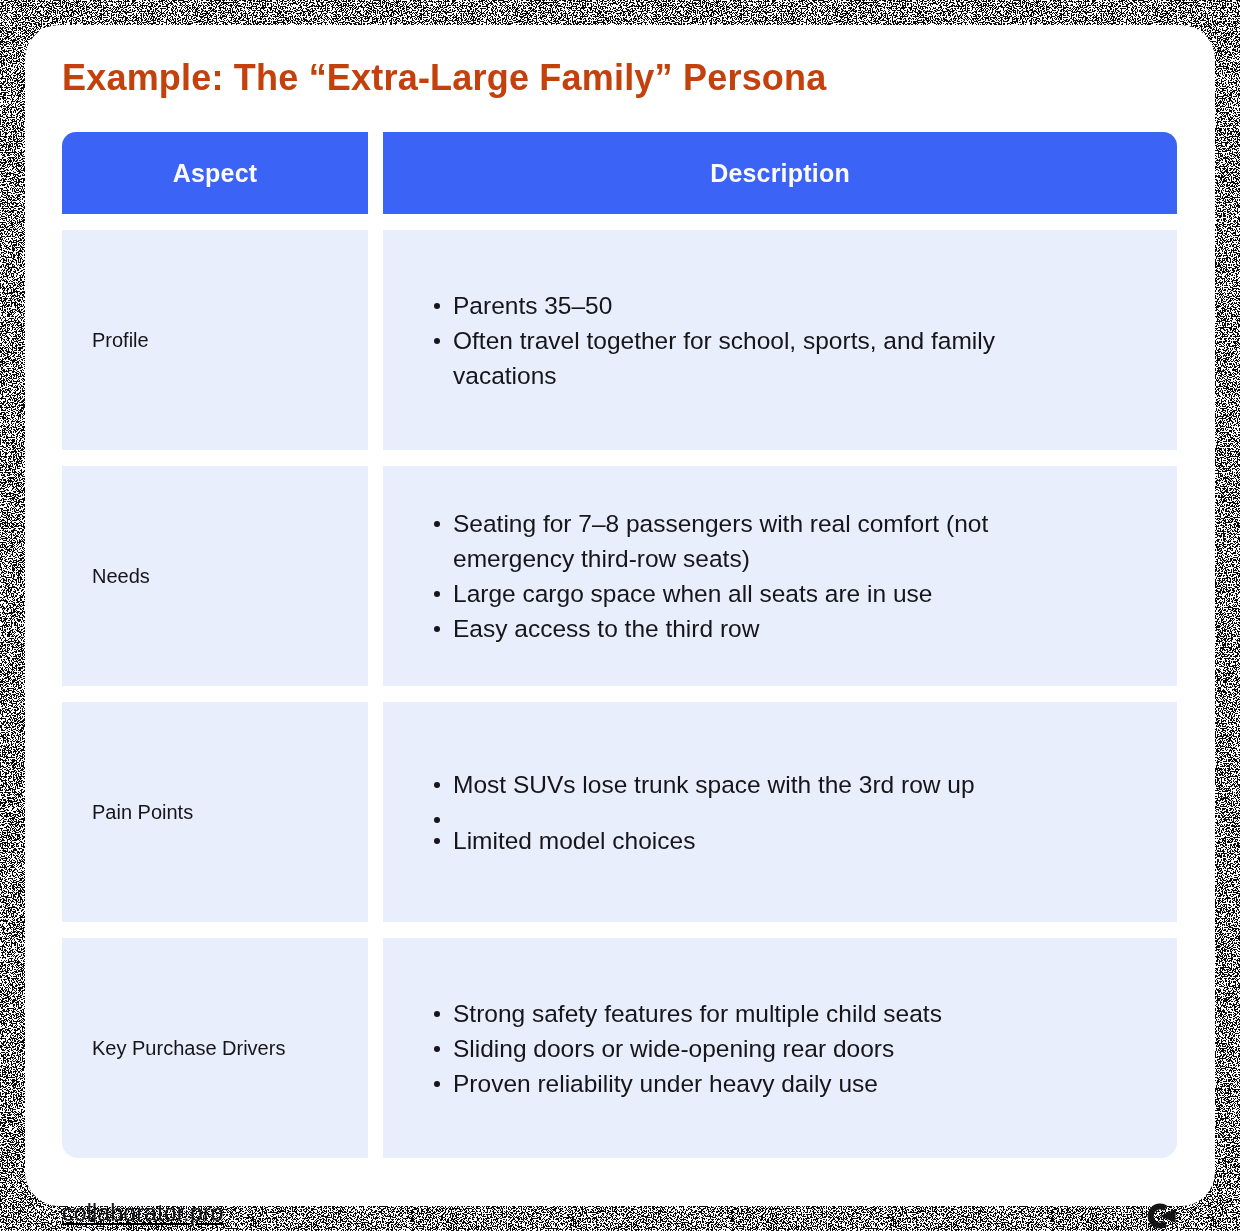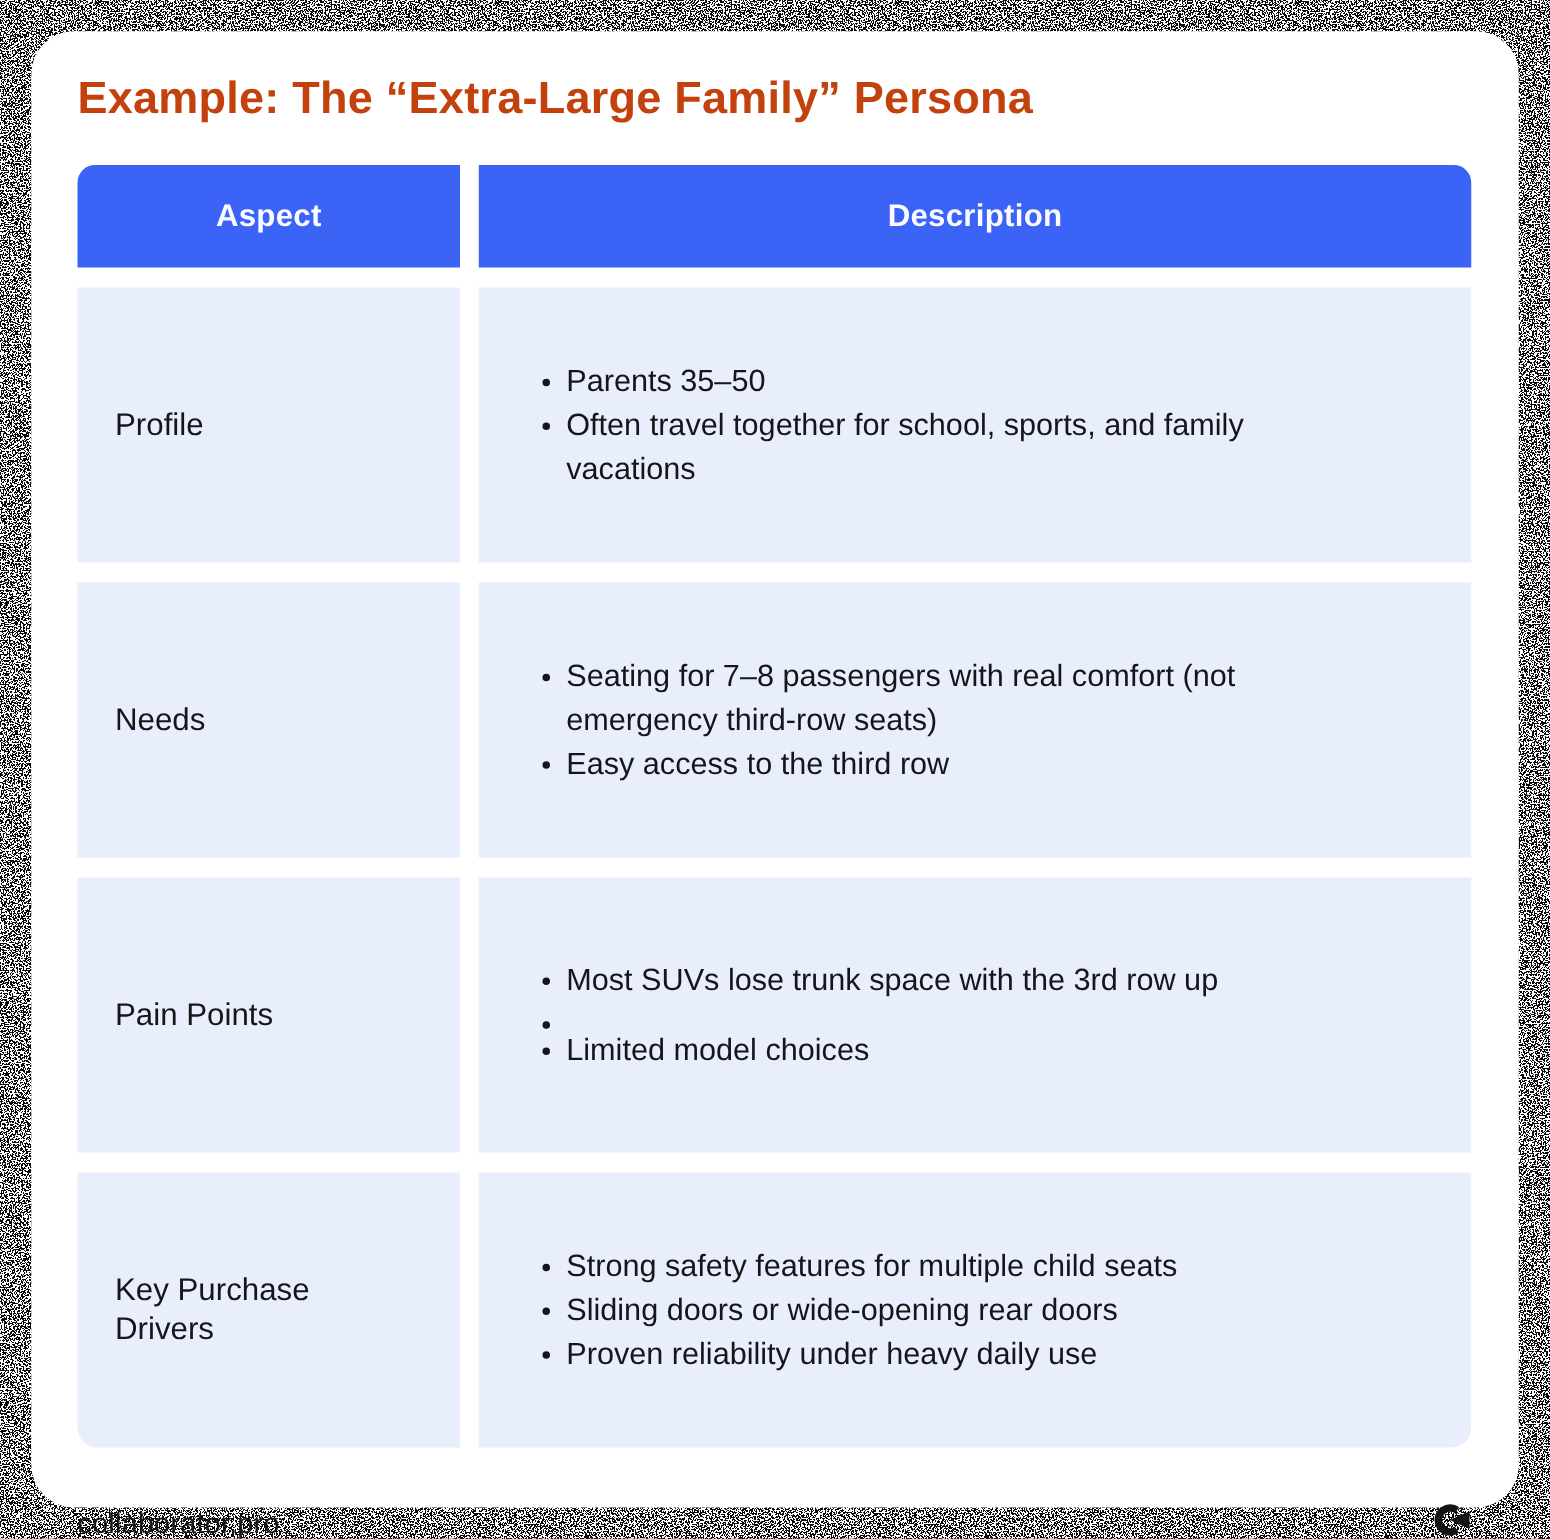"Profile" .d-row .cell-aspect { font-size: 25px -> 20px }
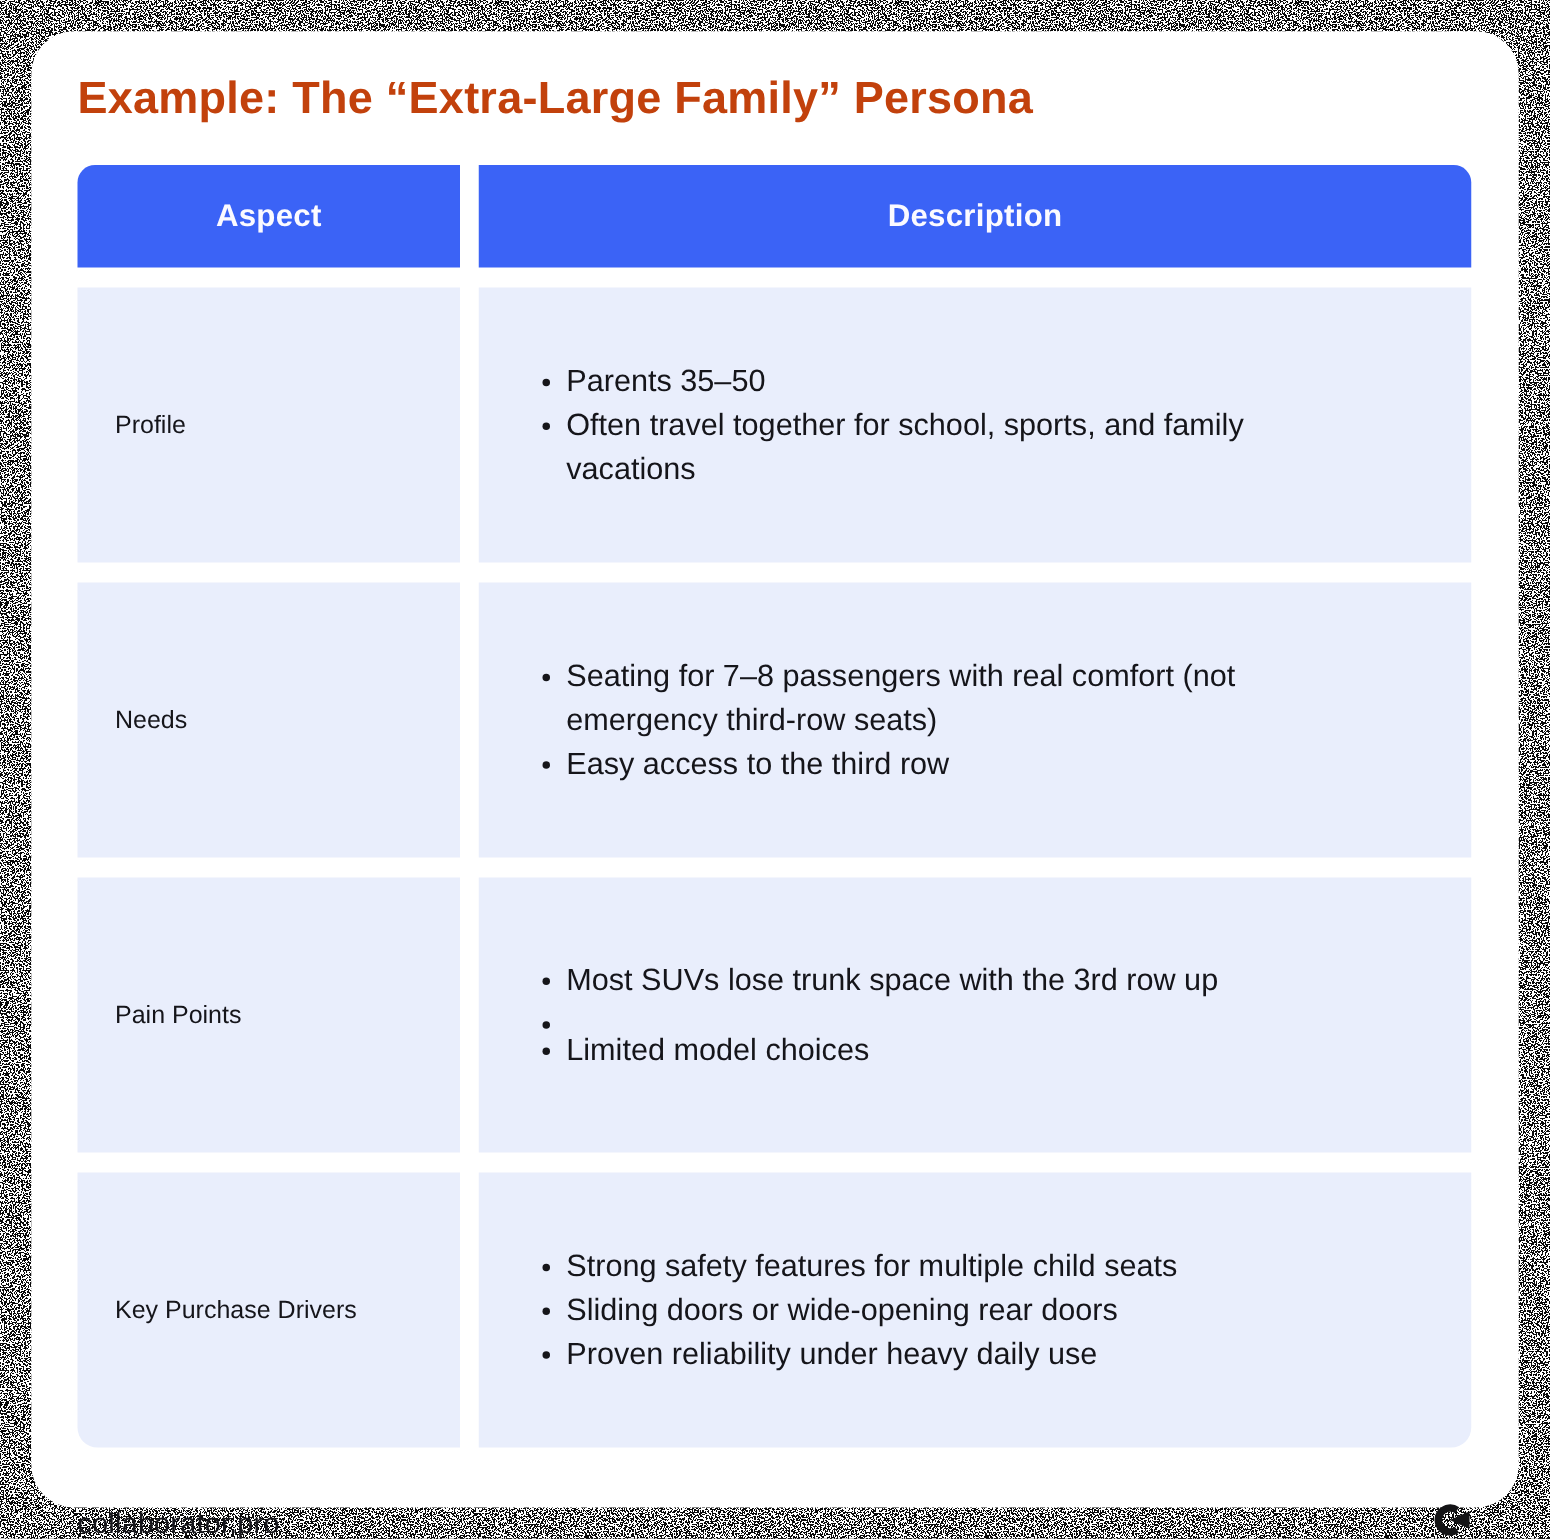"Large cargo space when all" li { html: none -> <li> <span></span> <span>Large cargo space when all seats are in use</span> </li> }
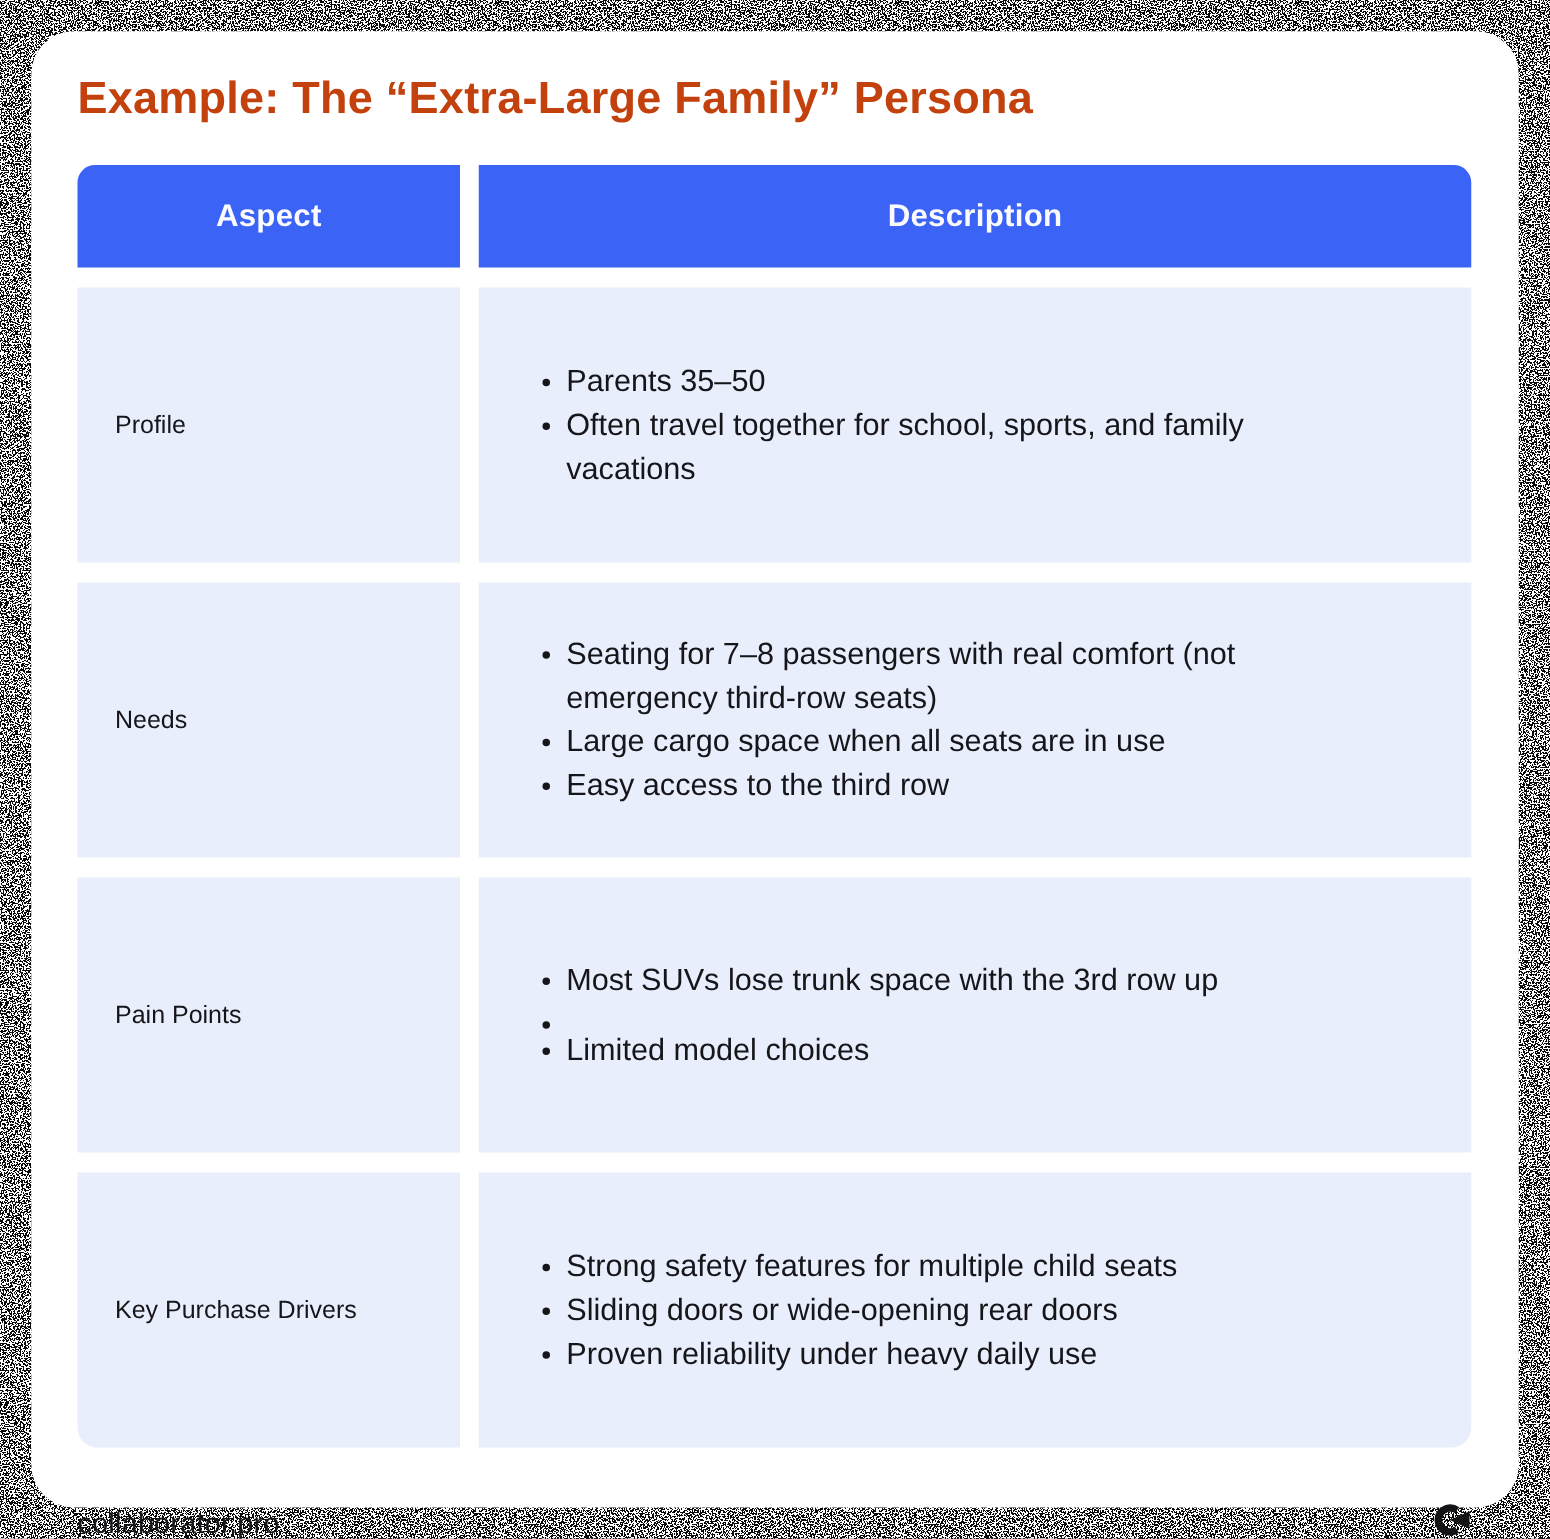"collaborator.pro" .footer { align-items: flex-end -> flex-start; text-decoration: none -> underline }
